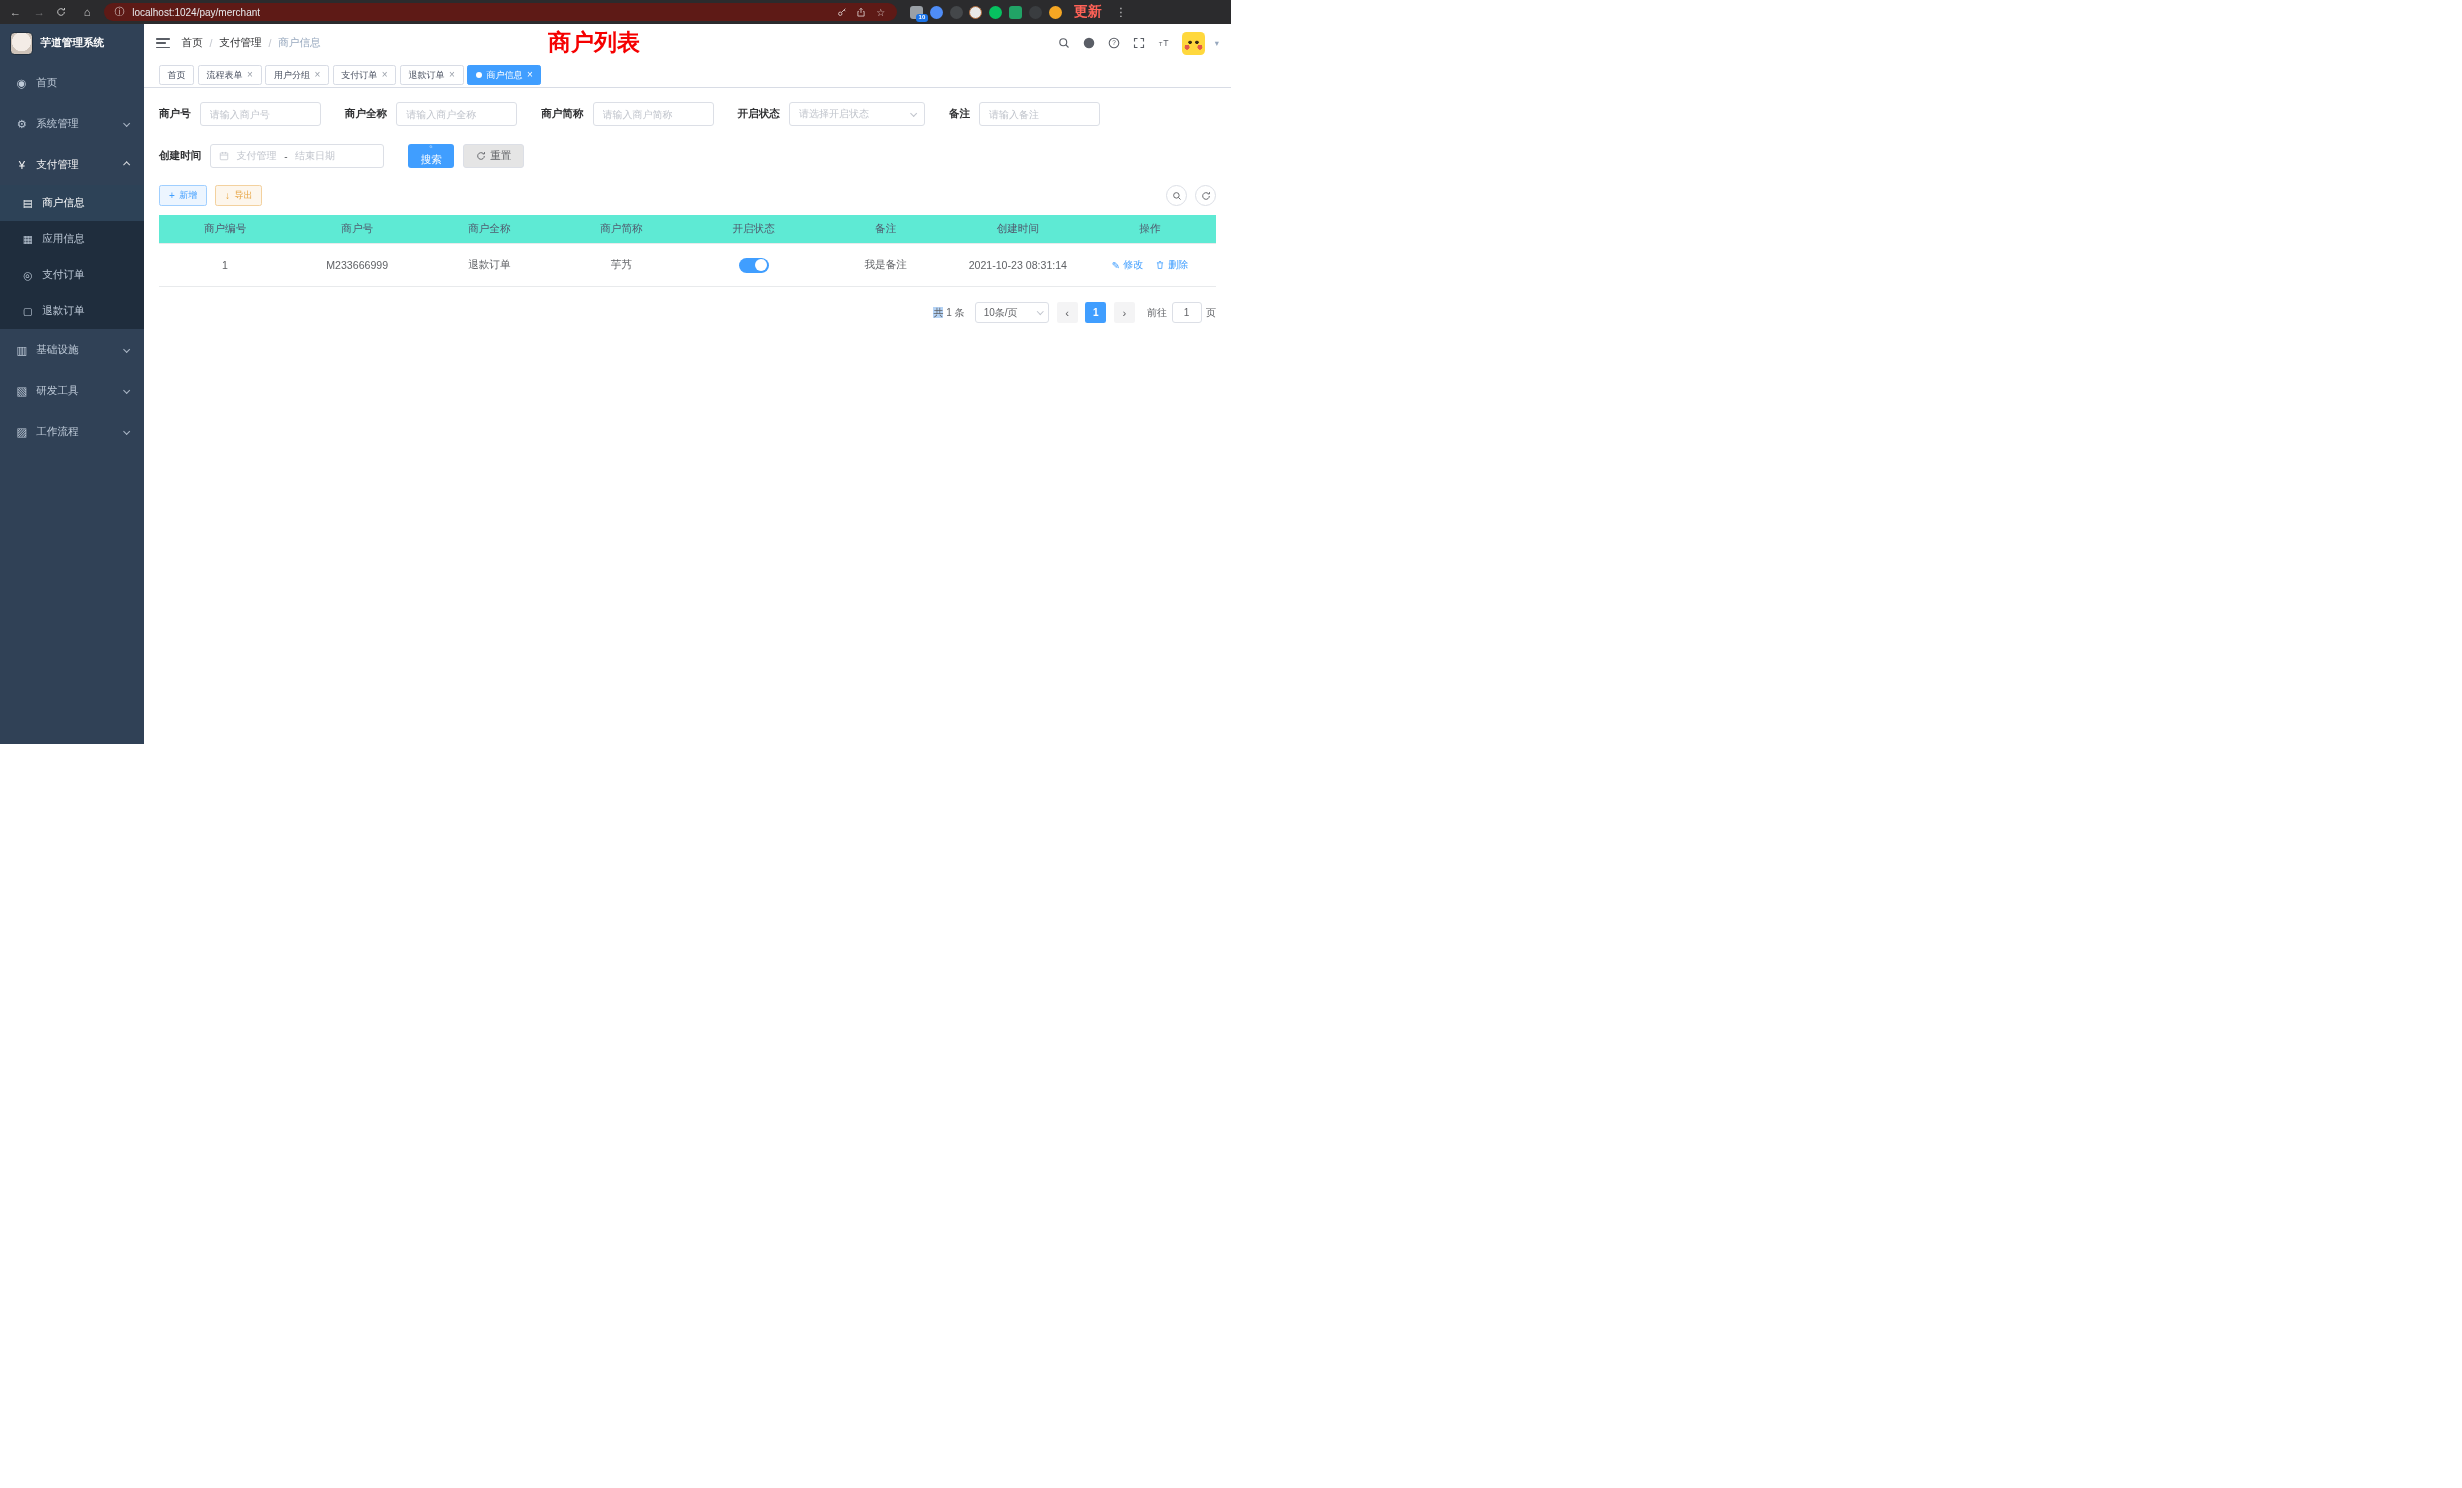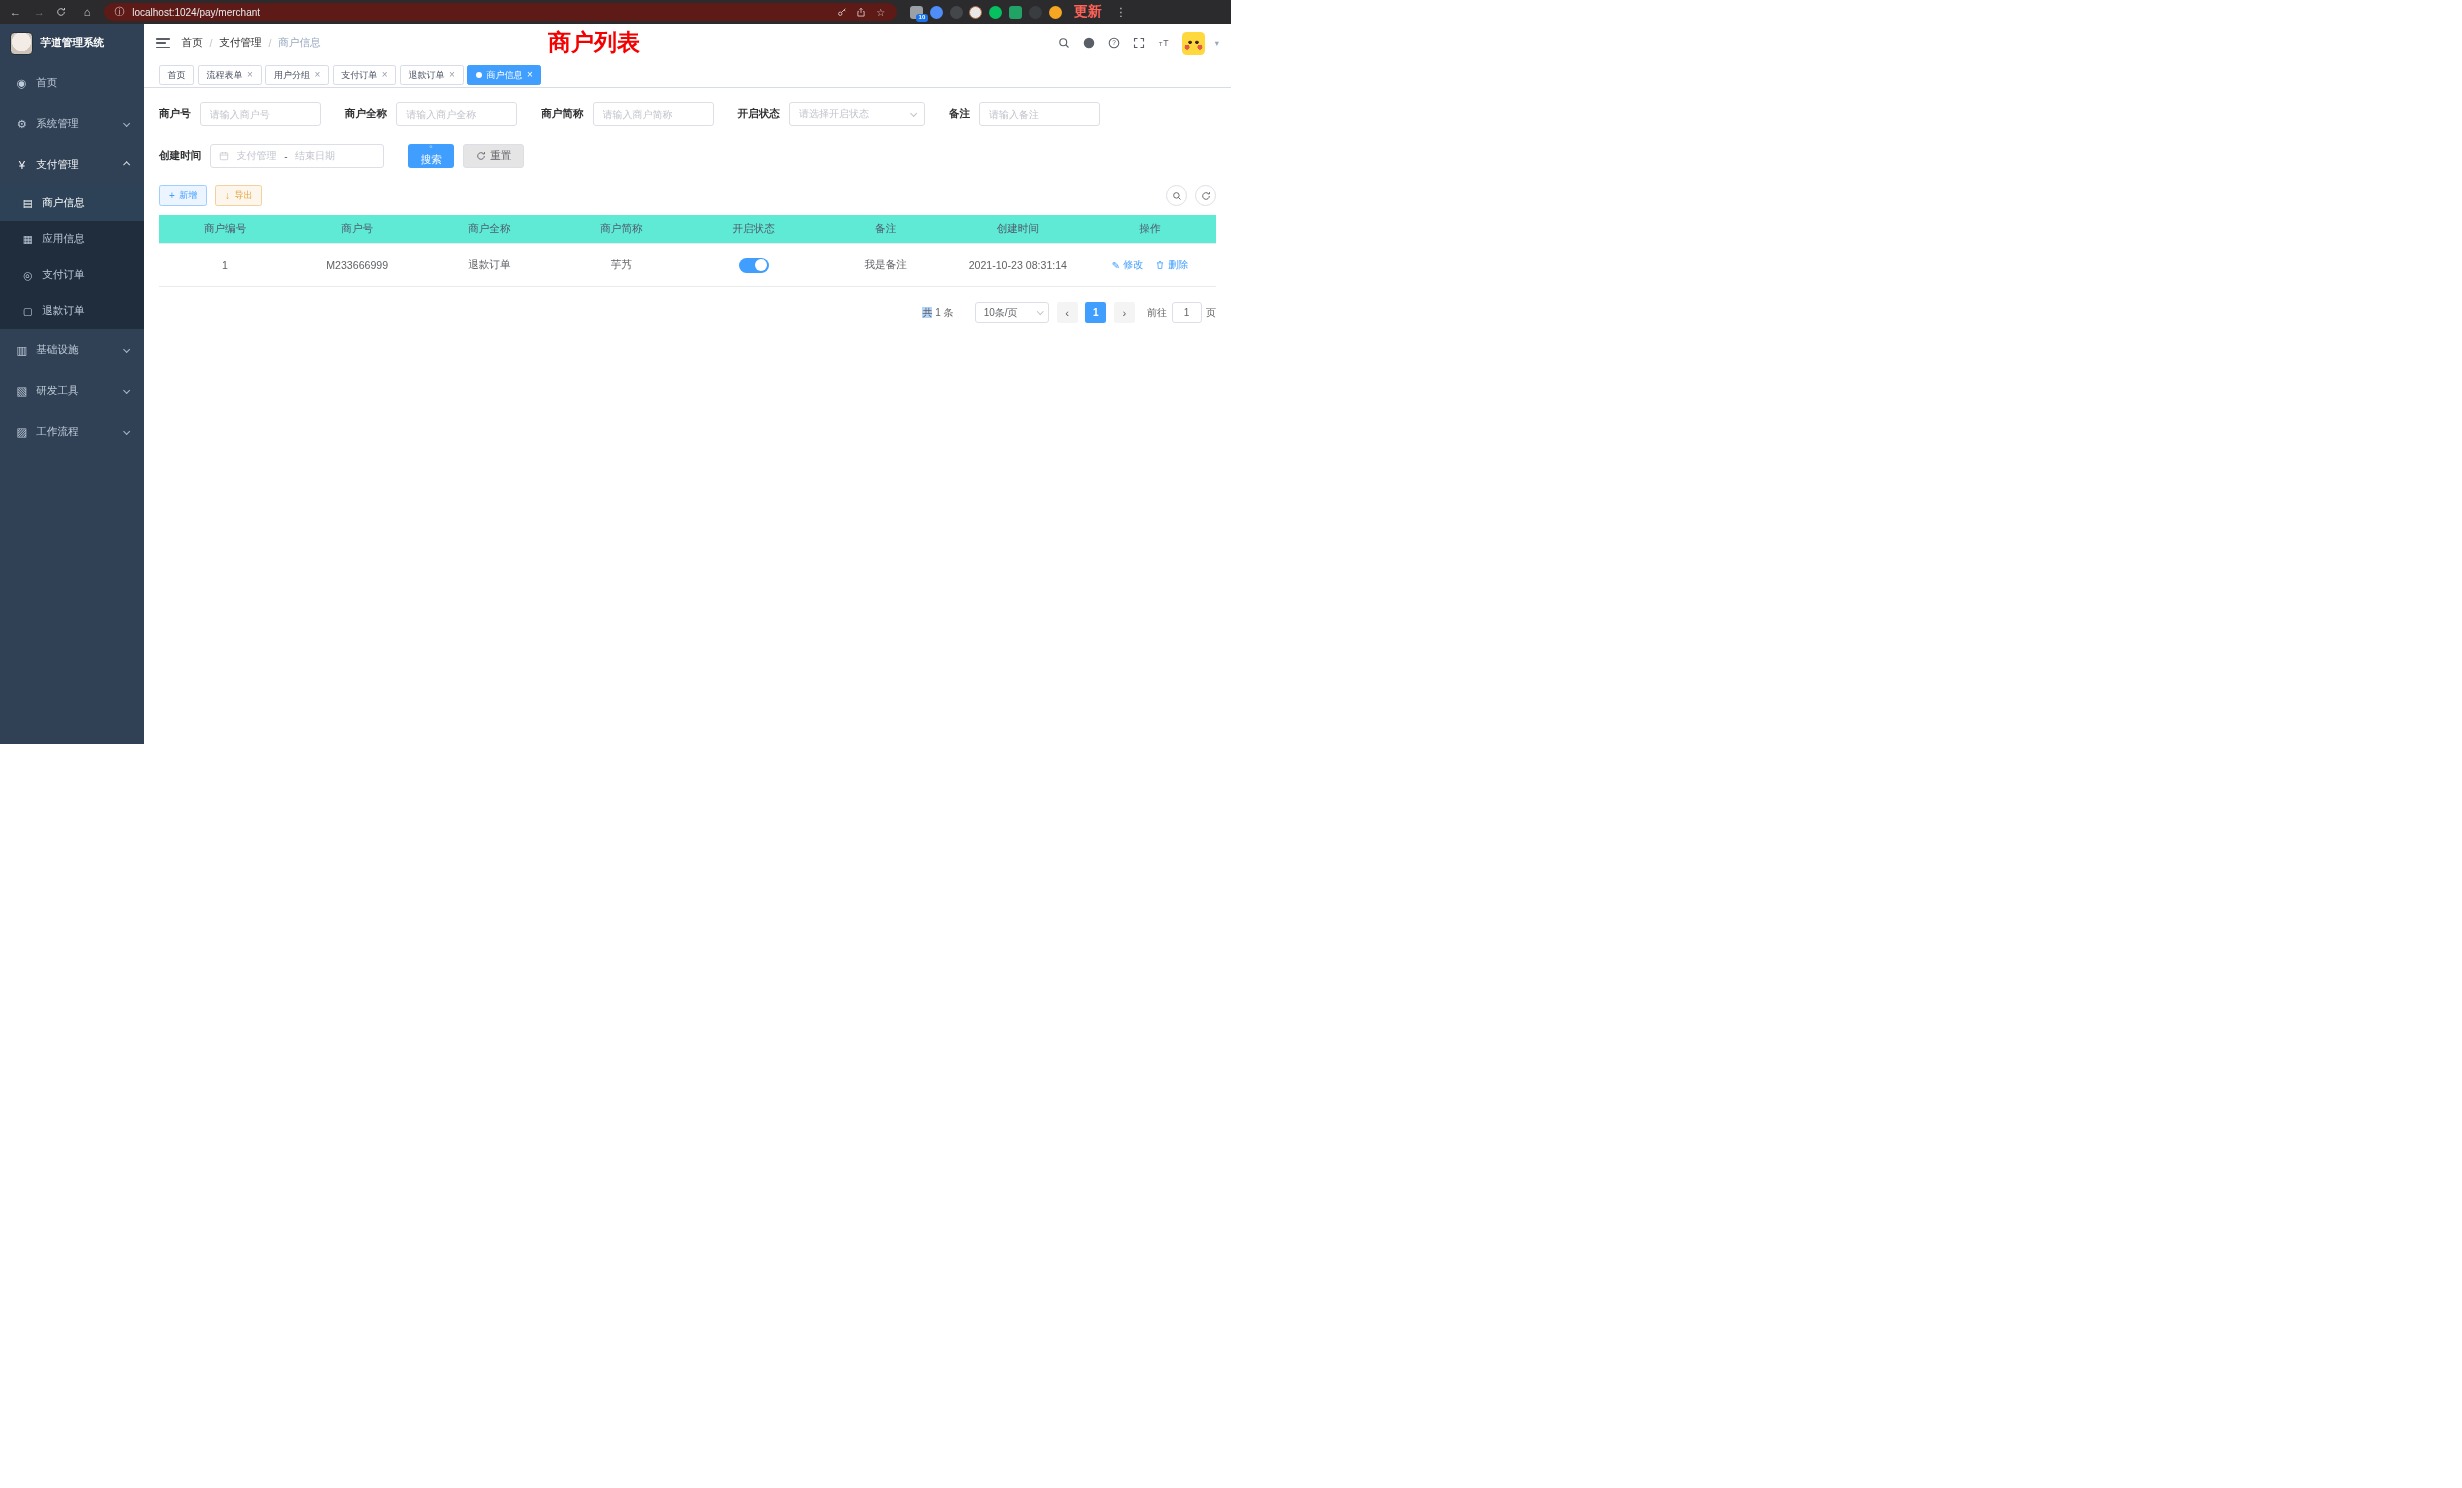"共 1 条" .total { margin-right: 14px -> 3px }
